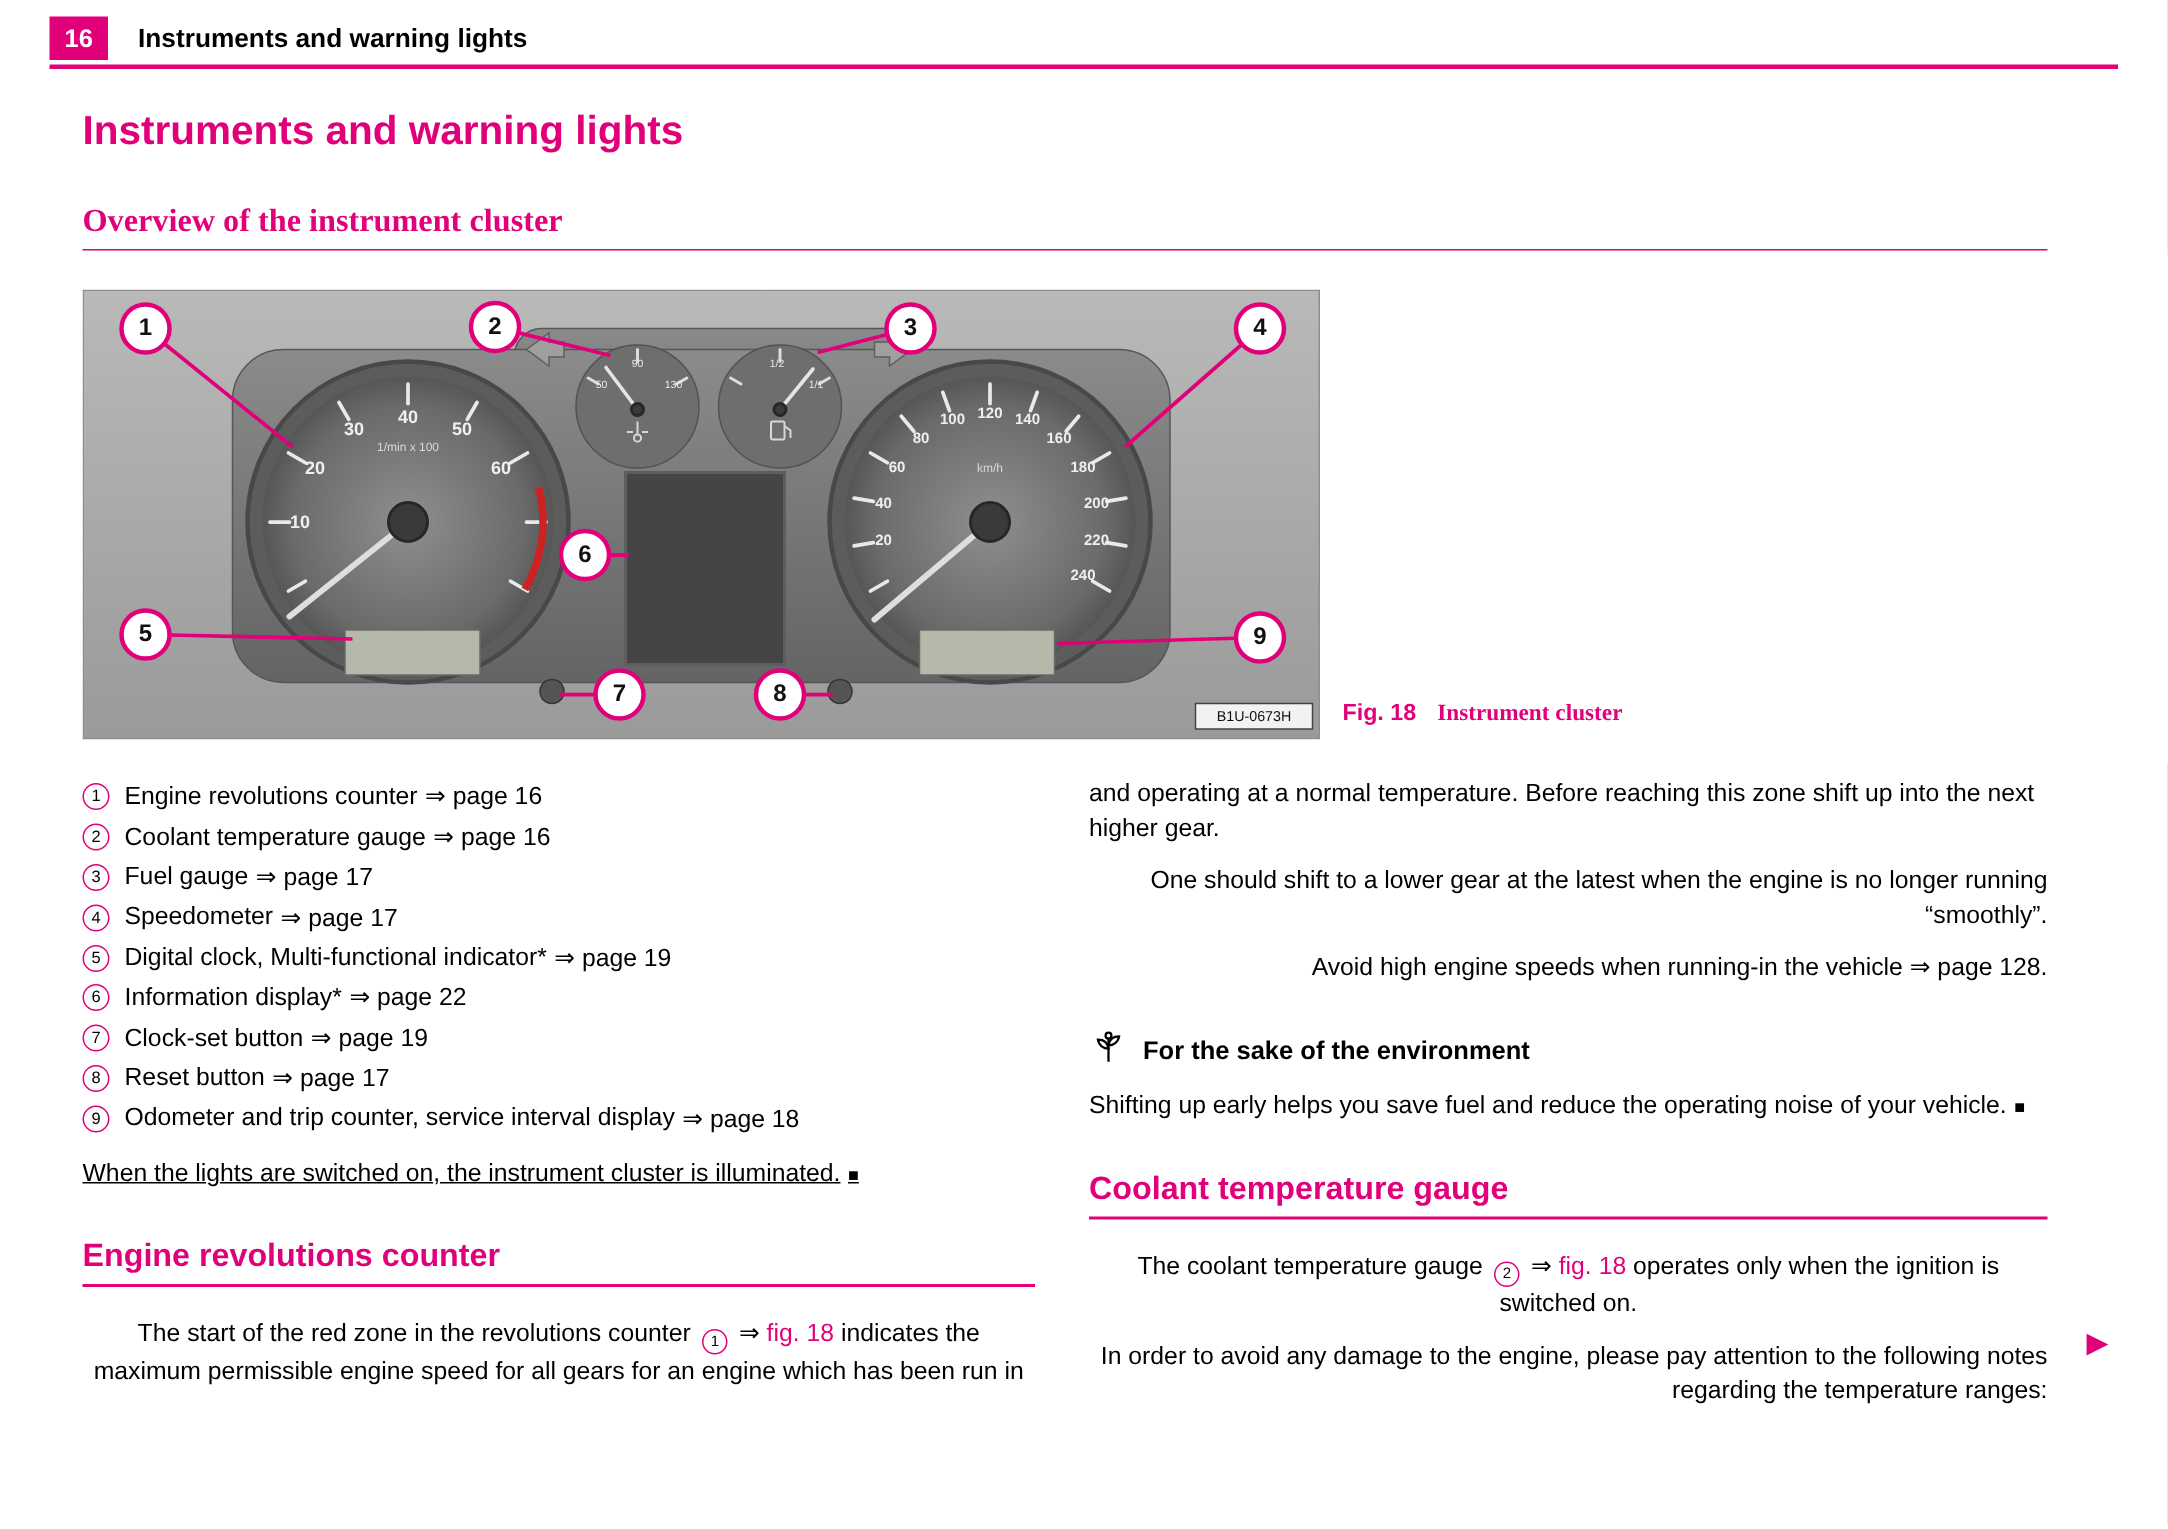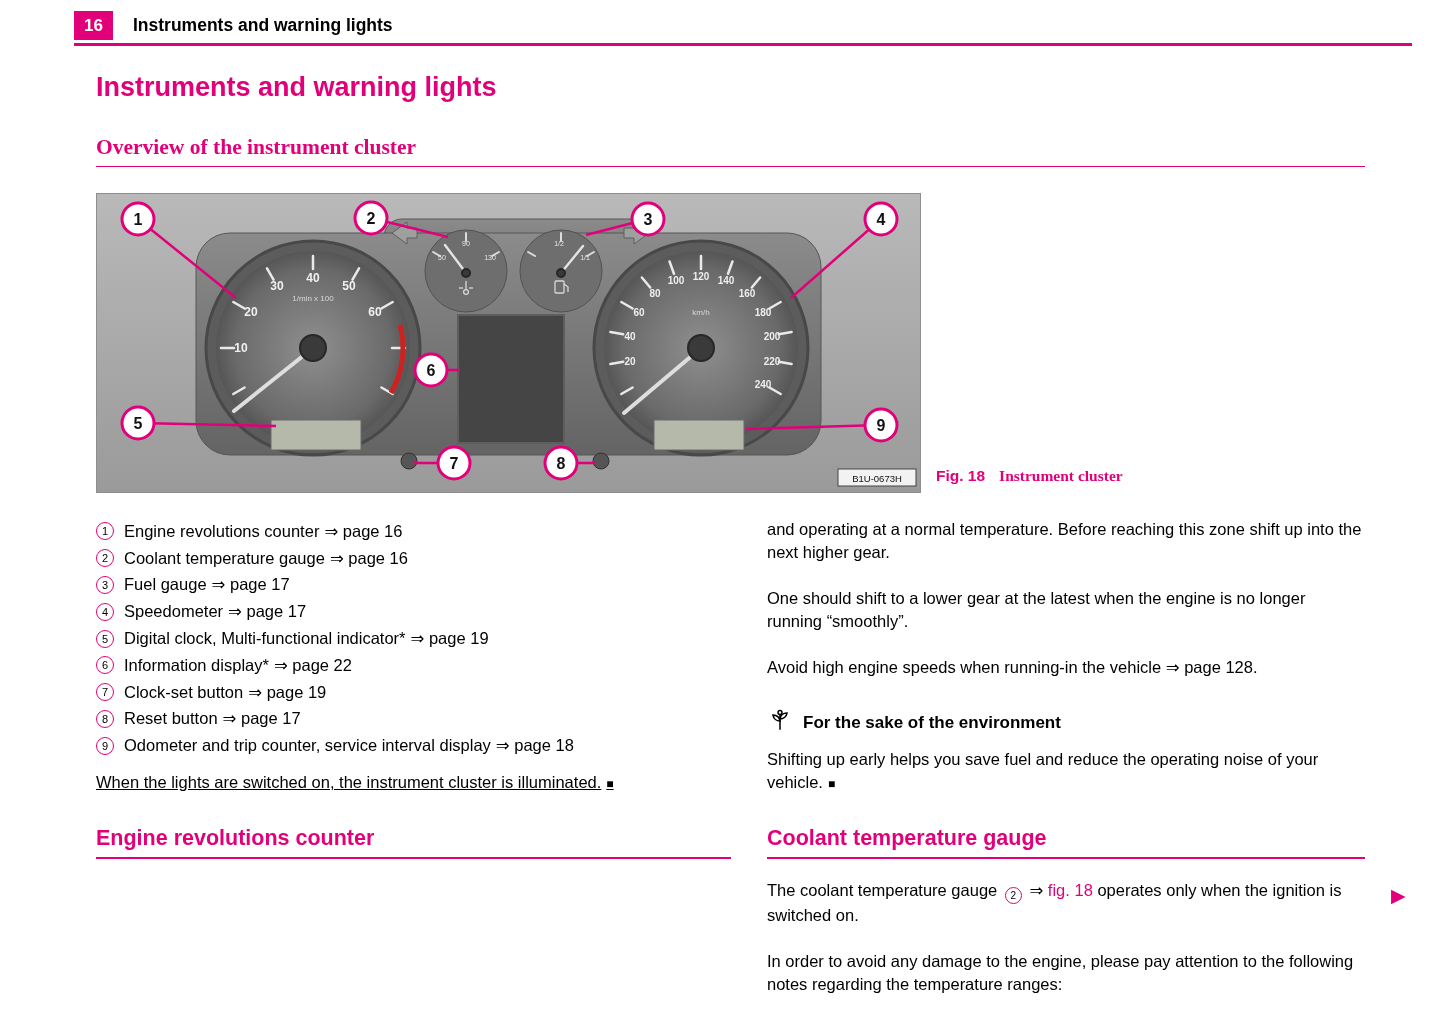"16" .page { padding-left: 41px -> none }
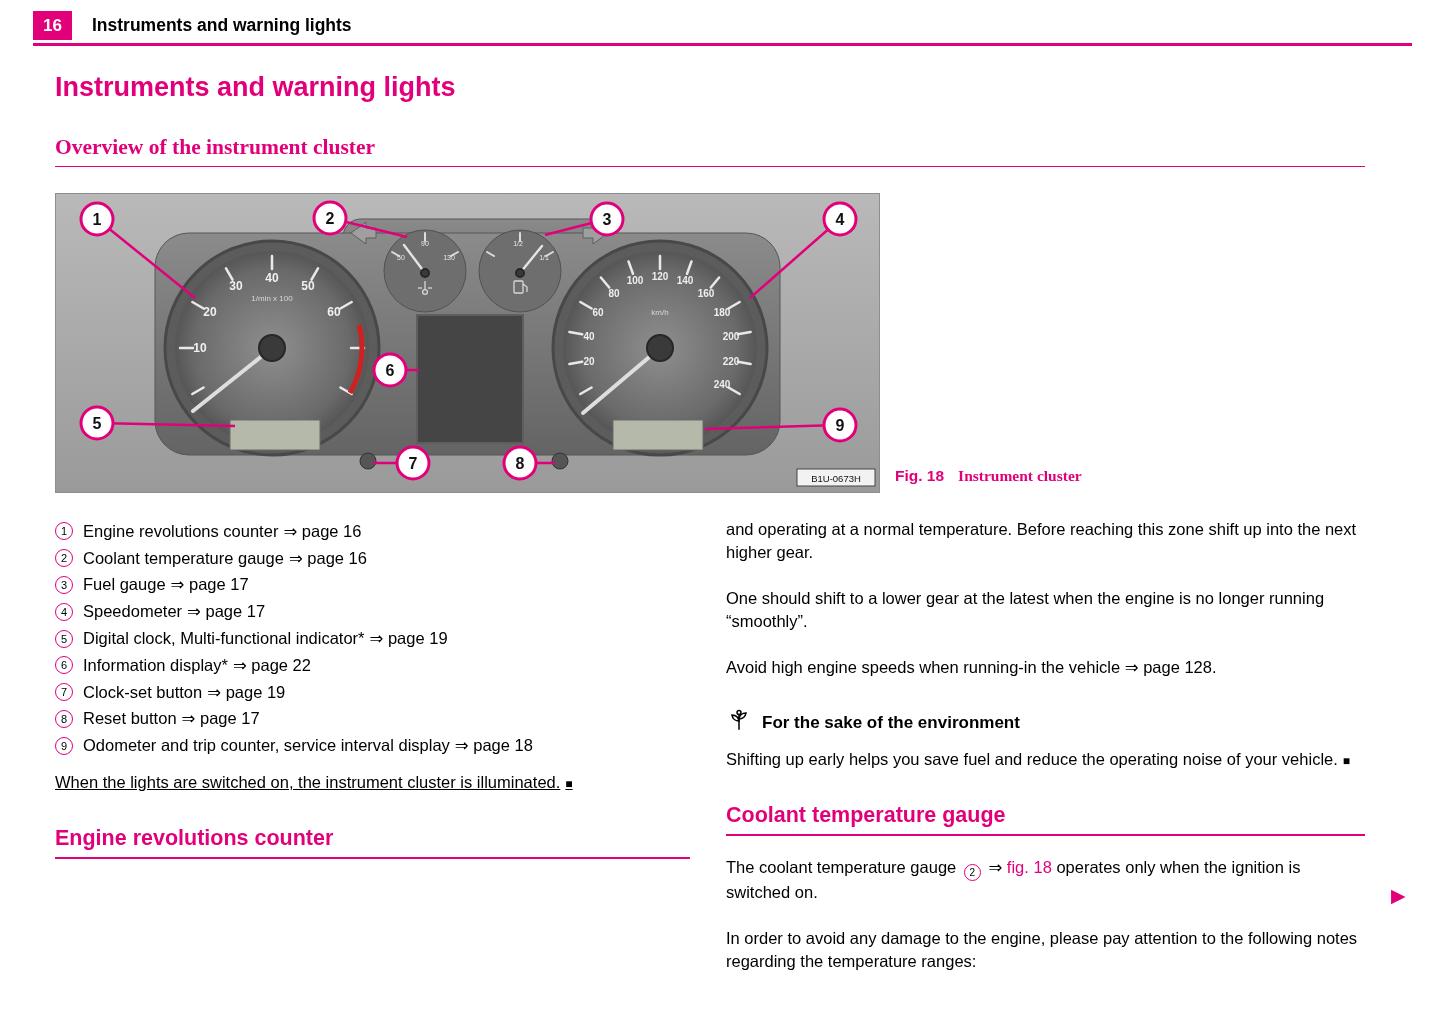"One should shift to a" .gap { margin-top: 23px -> 12px; text-align: none -> right }
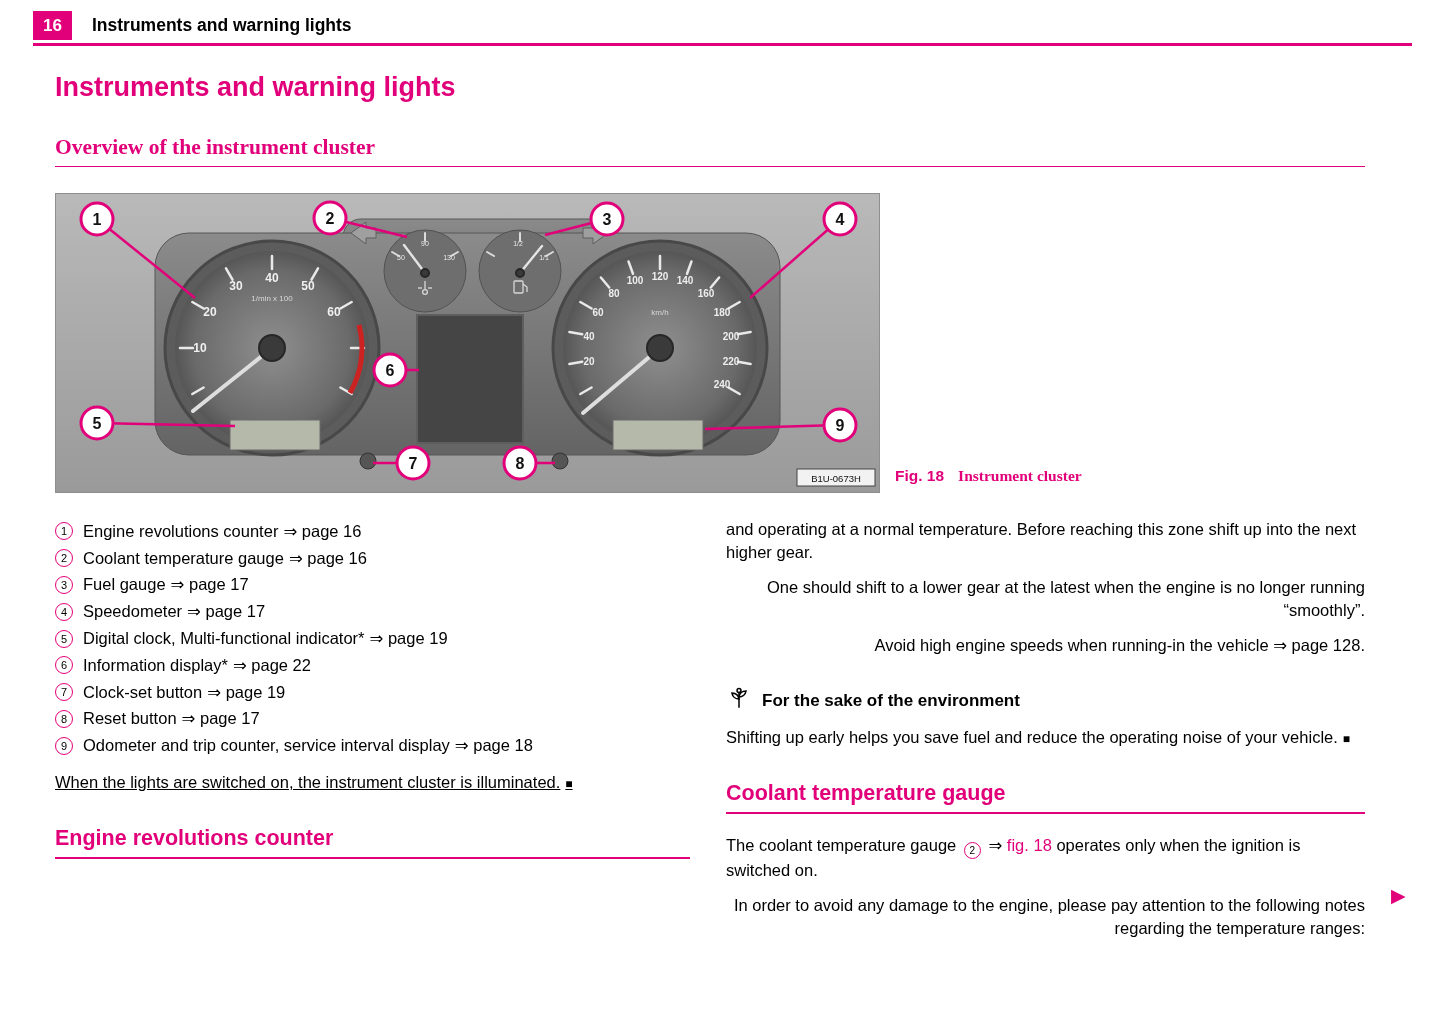"The coolant temperature gauge 2" .para { text-align: none -> center }
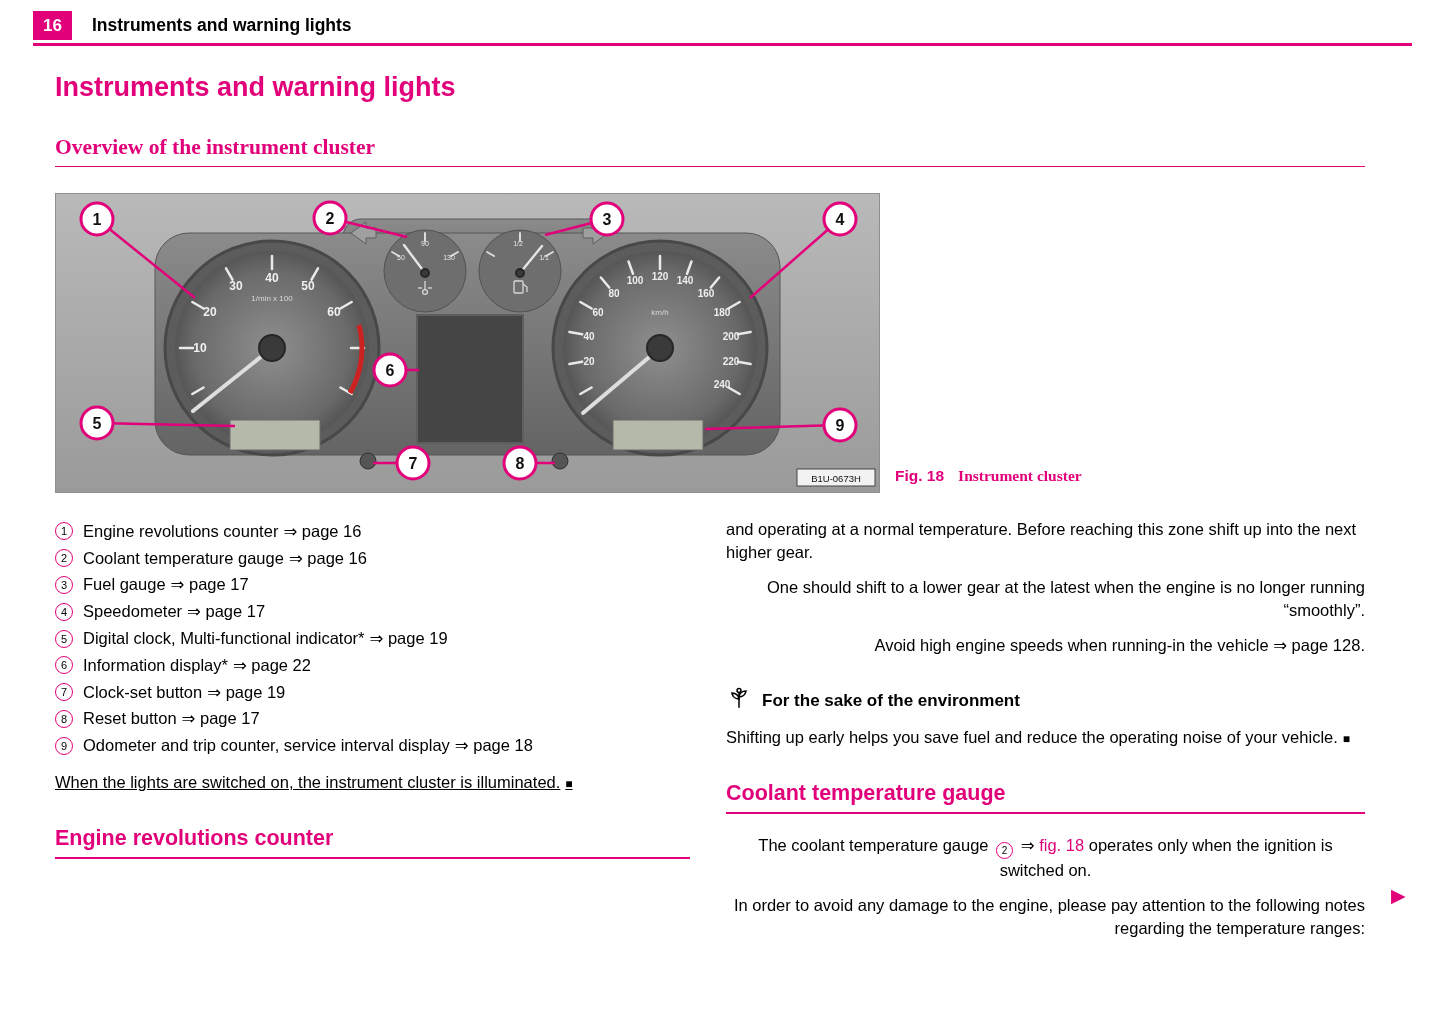"The start of the red" p.para { html: none -> <p> <span>The start of the red zone in the revolutions counter</span> <span>1</span> <span>⇒</span> <span>fig. 18</span> <span>indicates the maximum permissible engine speed for all gears for an engine which has been run in</span> </p> }
